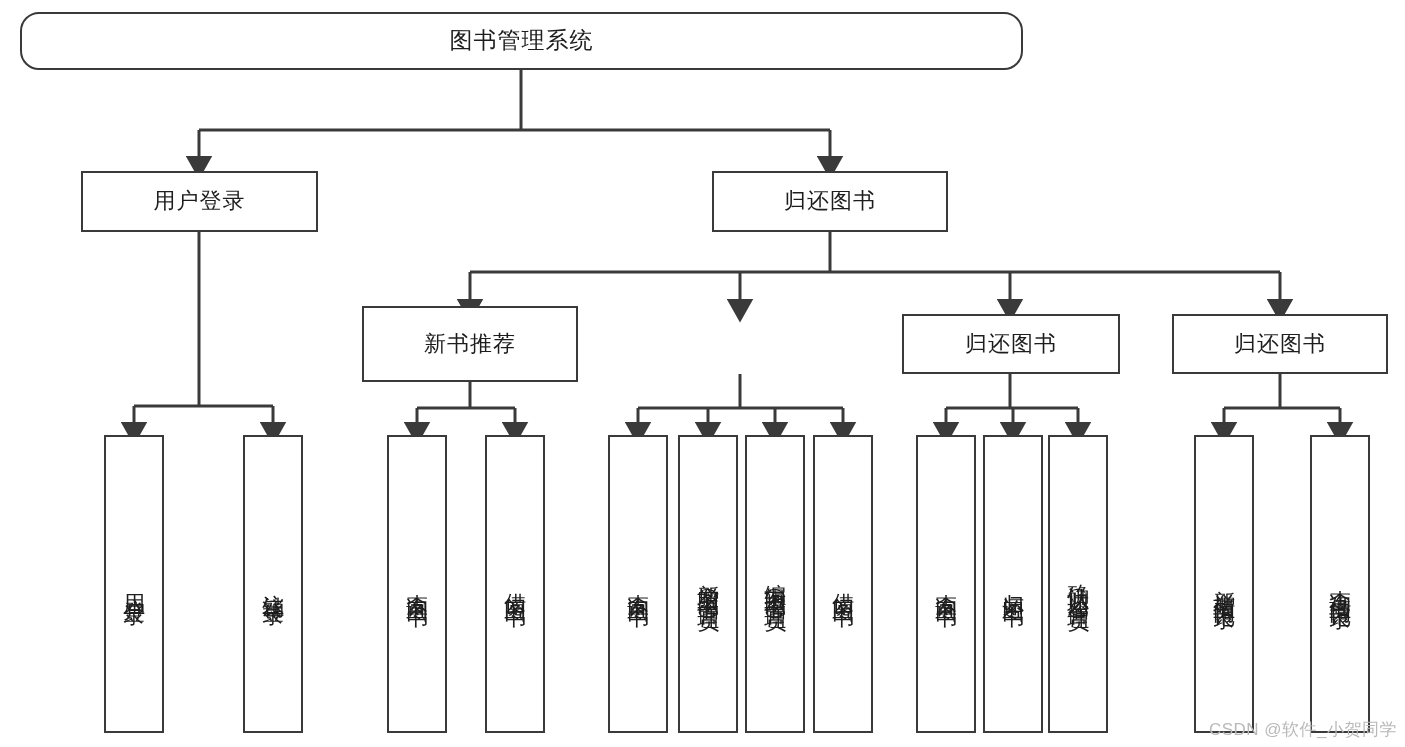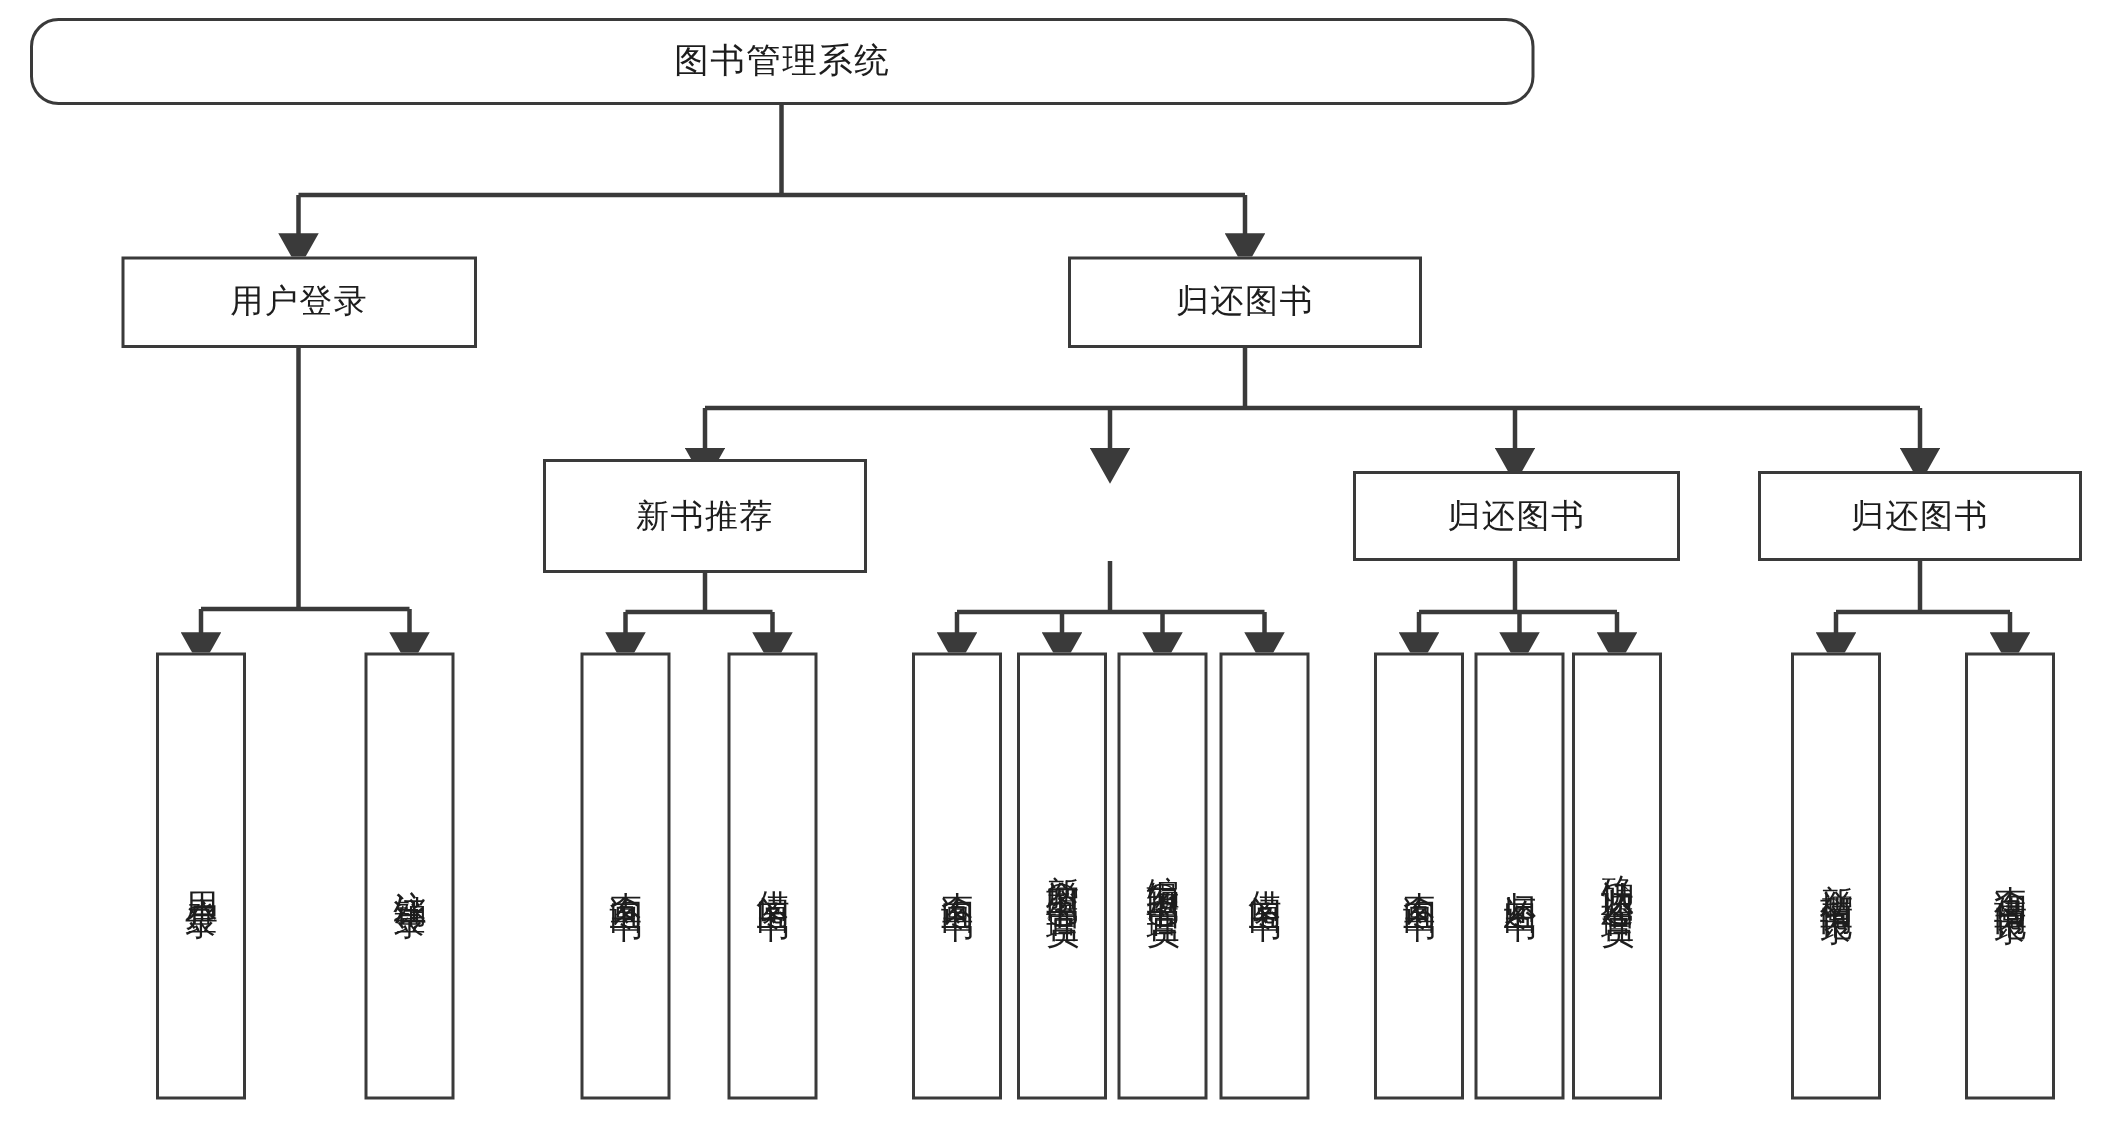"CSDN @软件_小贺同学" div.watermark { html: none -> <div>CSDN @软件_小贺同学</div> }
